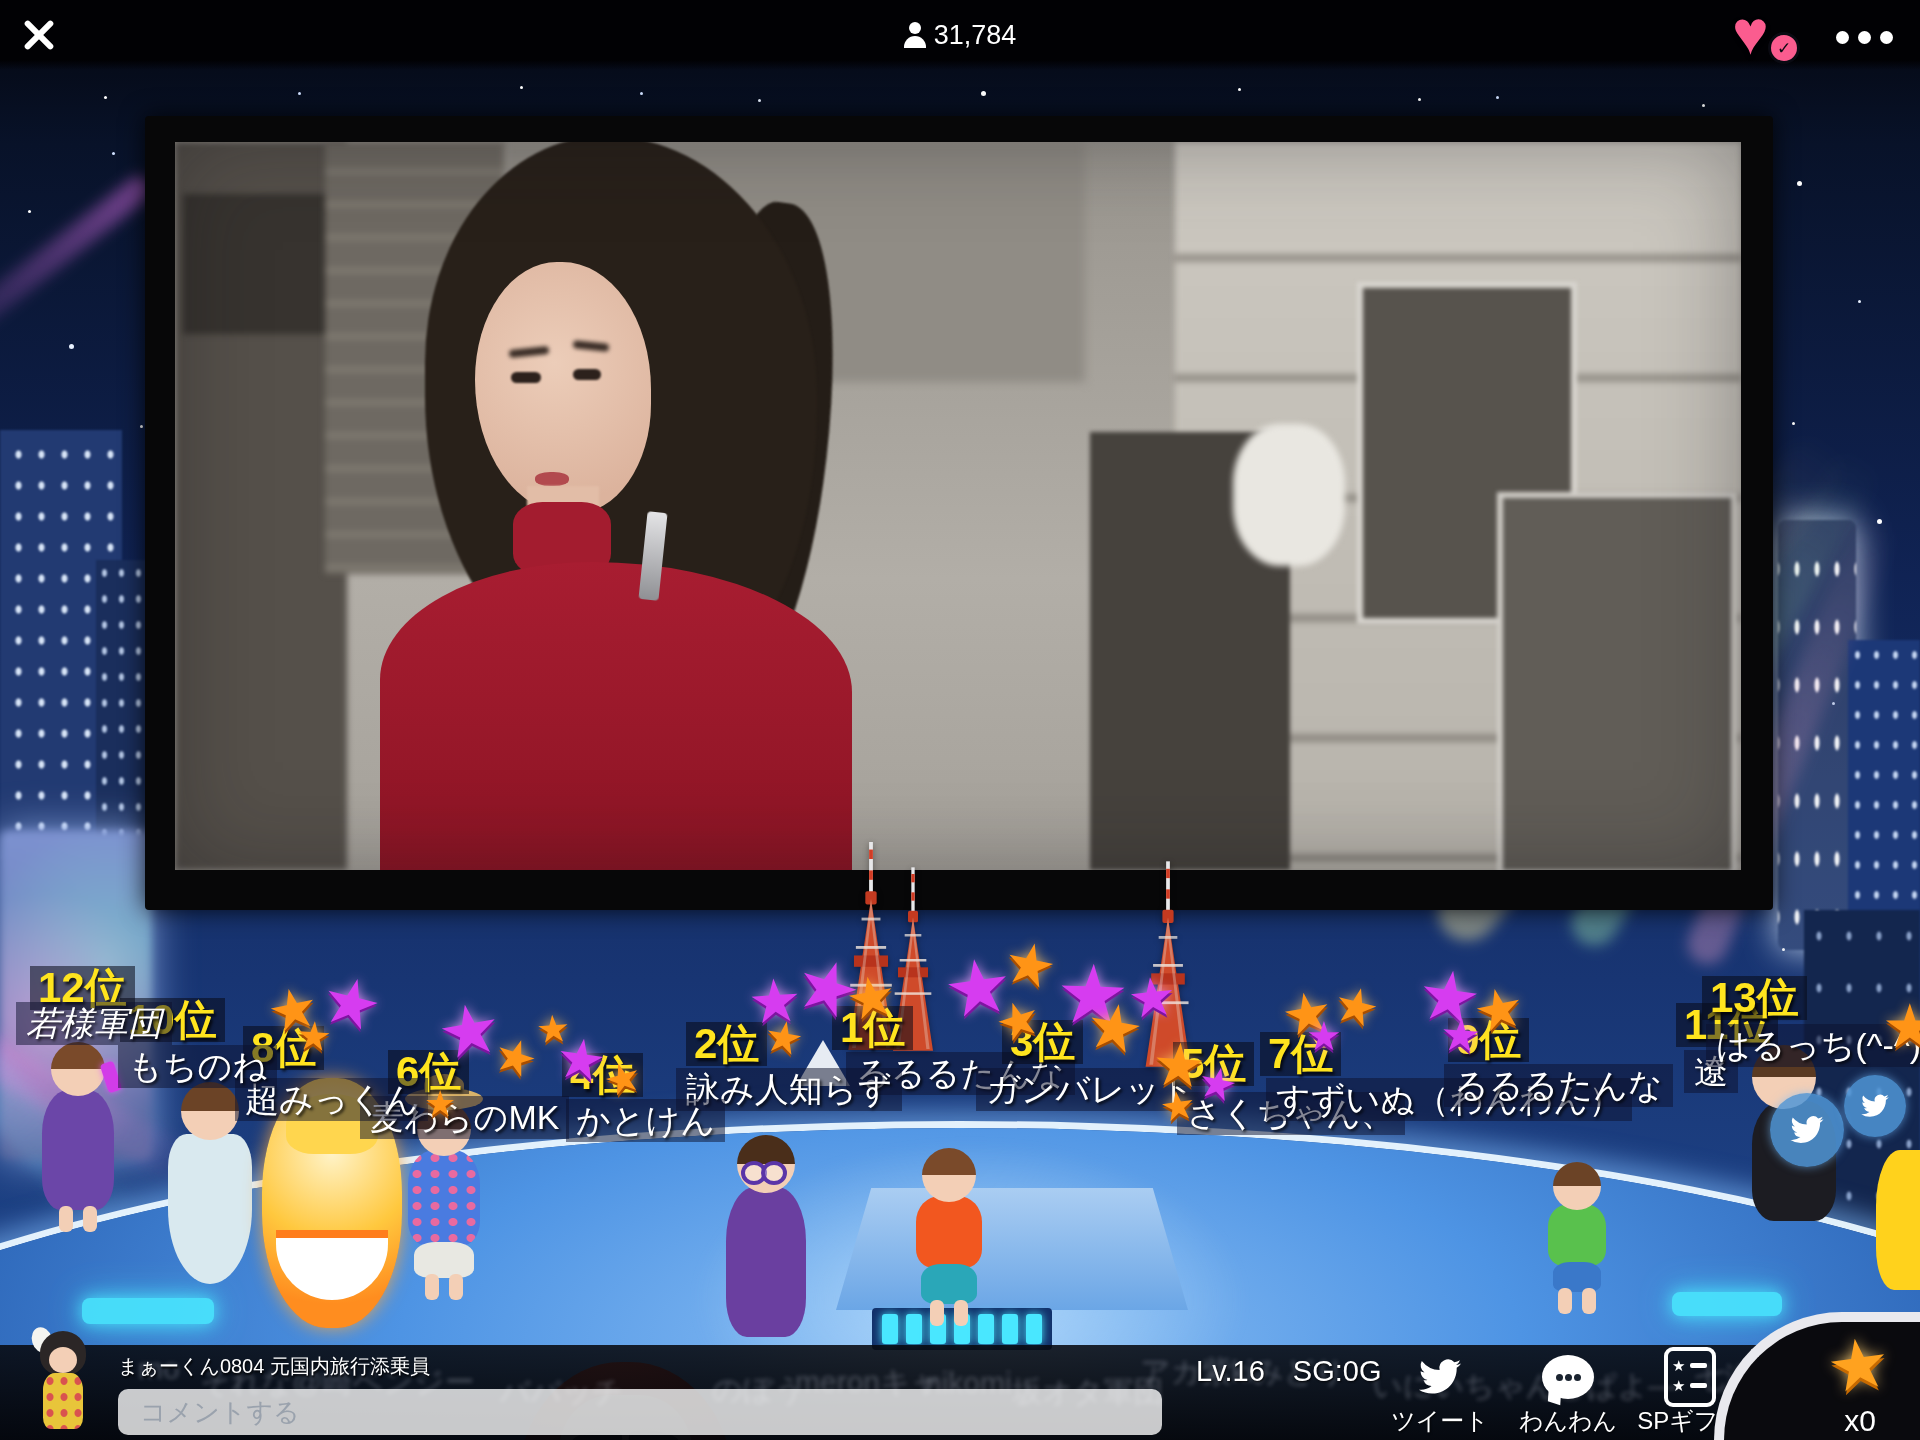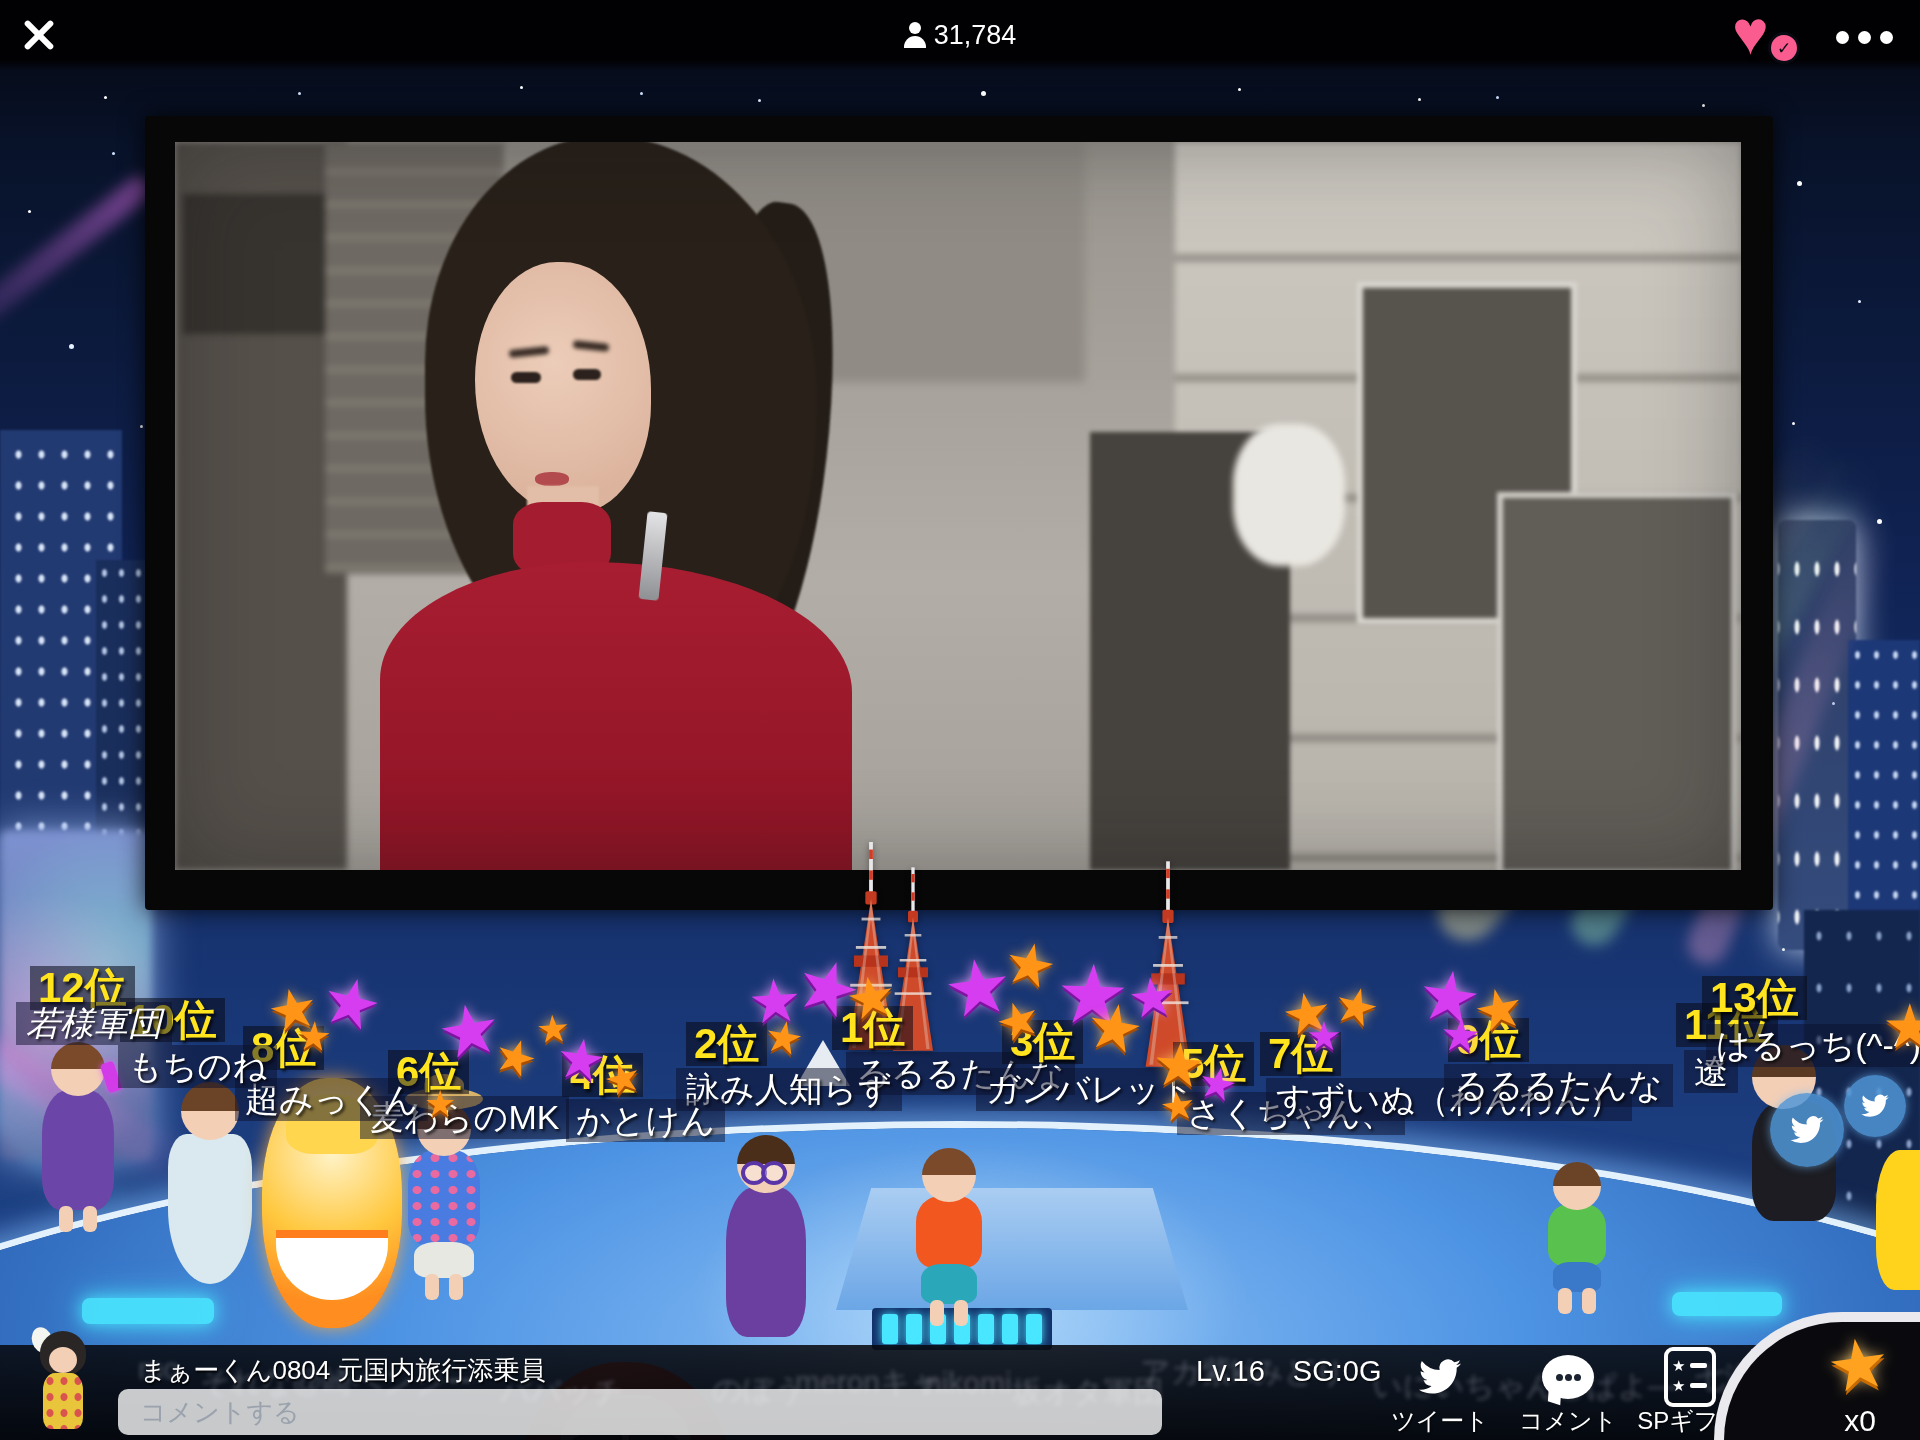"まぁーくん0804 元国内旅行添乗員" .me-name { font-size: 26px -> 20px; margin-left: 22px -> none }
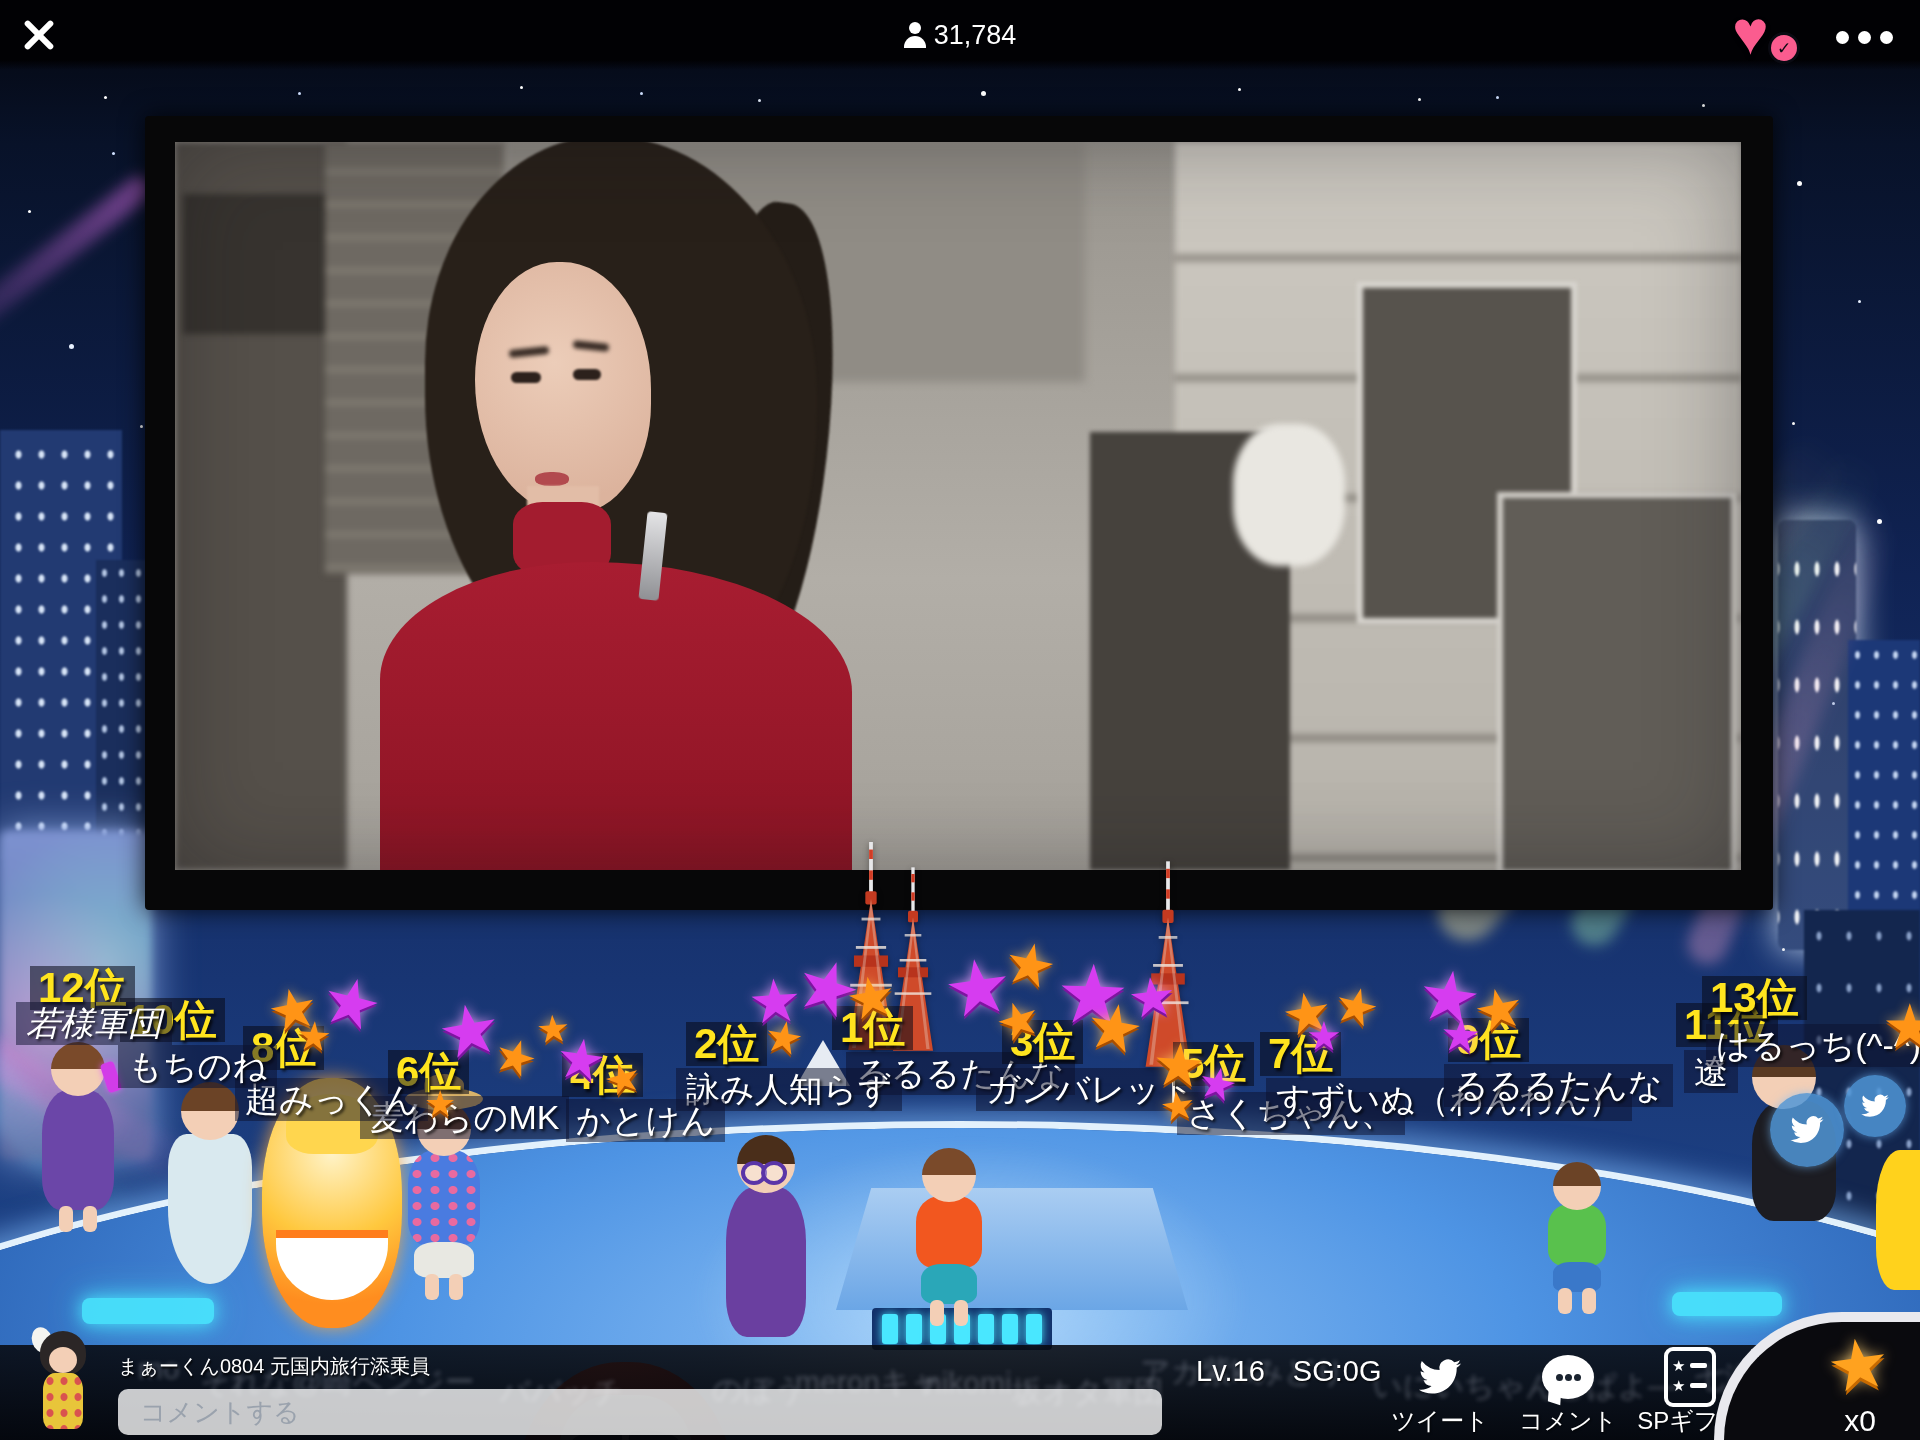"コメント" div.lb { text: コメント -> わんわん }
